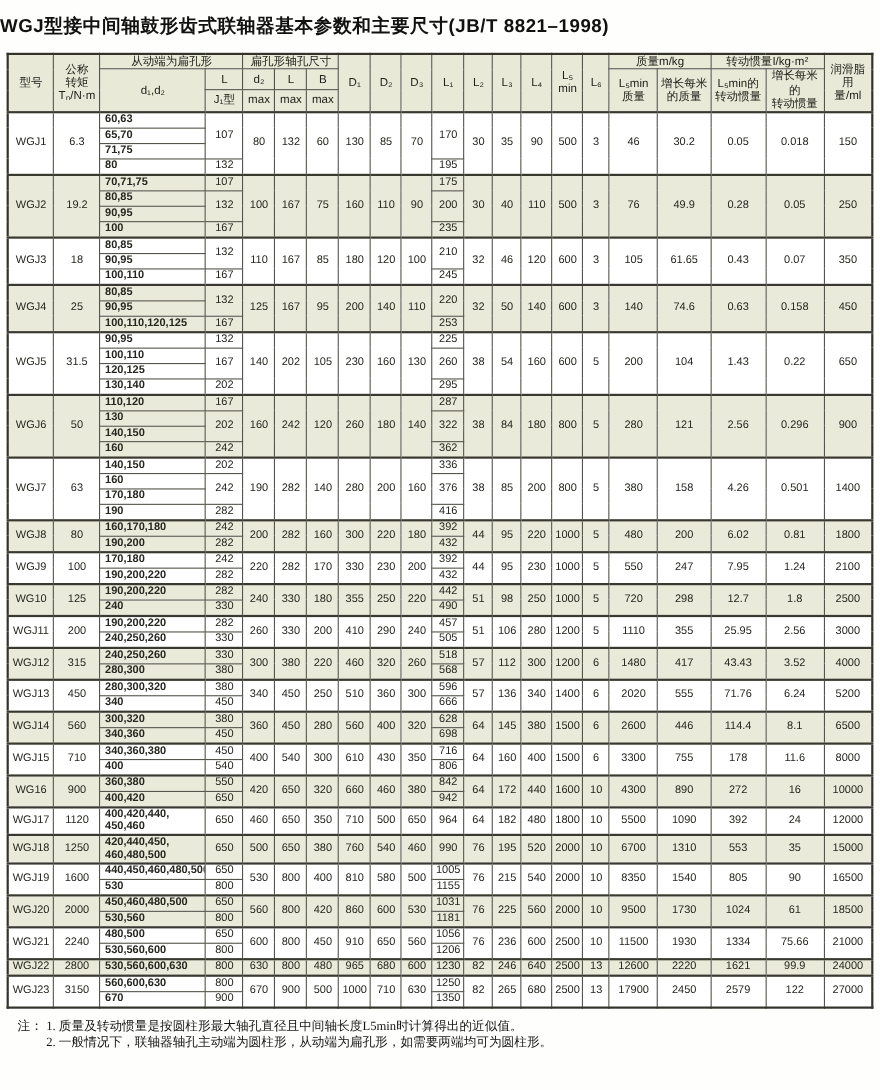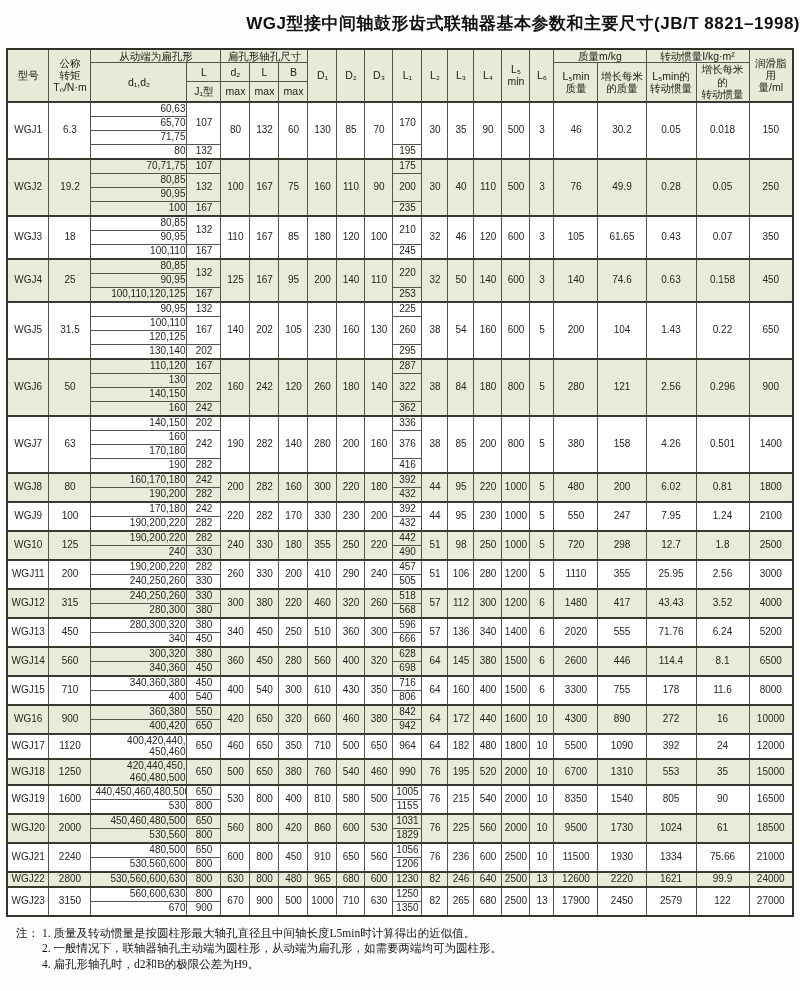"WGJ型接中间轴鼓形齿式联轴器基本参数和主要尺寸(JB/T 8821–1998)" .title { text-align: right -> left }
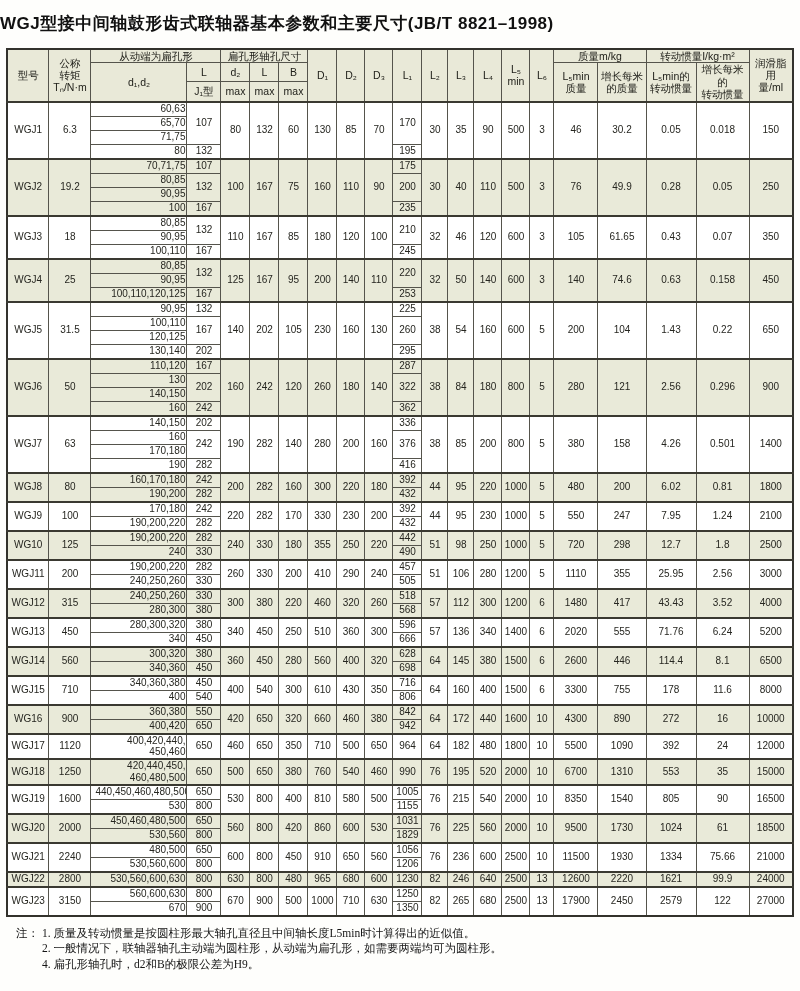"60,63" td.dcol { font-weight: none -> bold; text-align: right -> left }
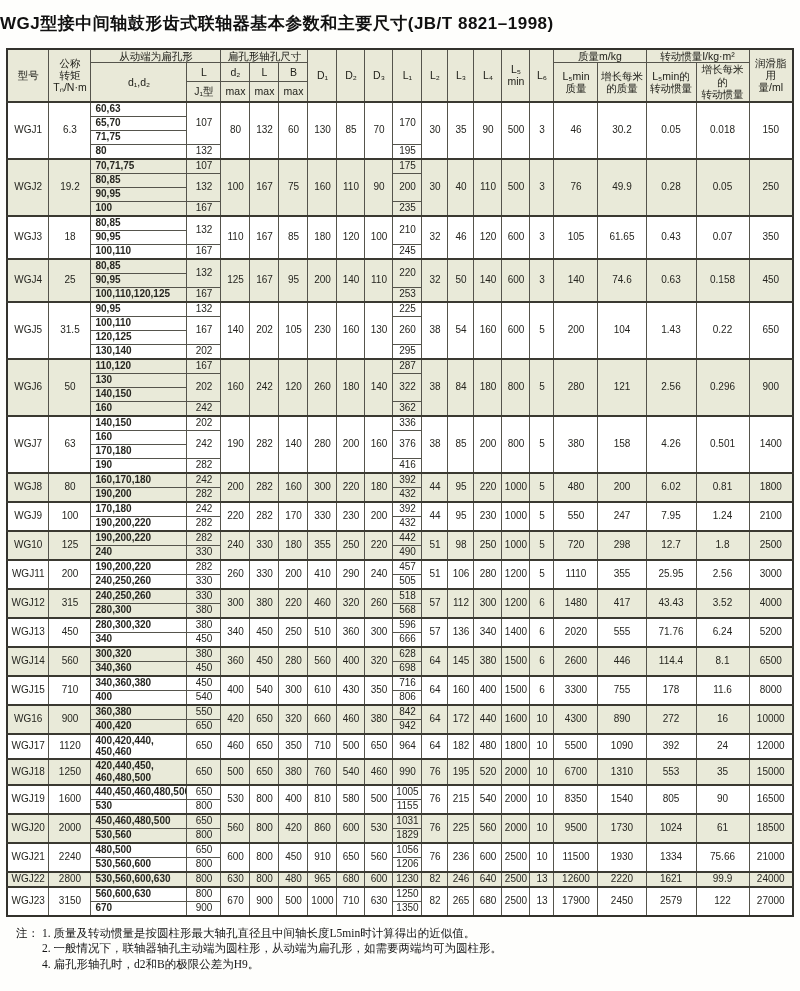"1829" td { text: 1829 -> 1181 }
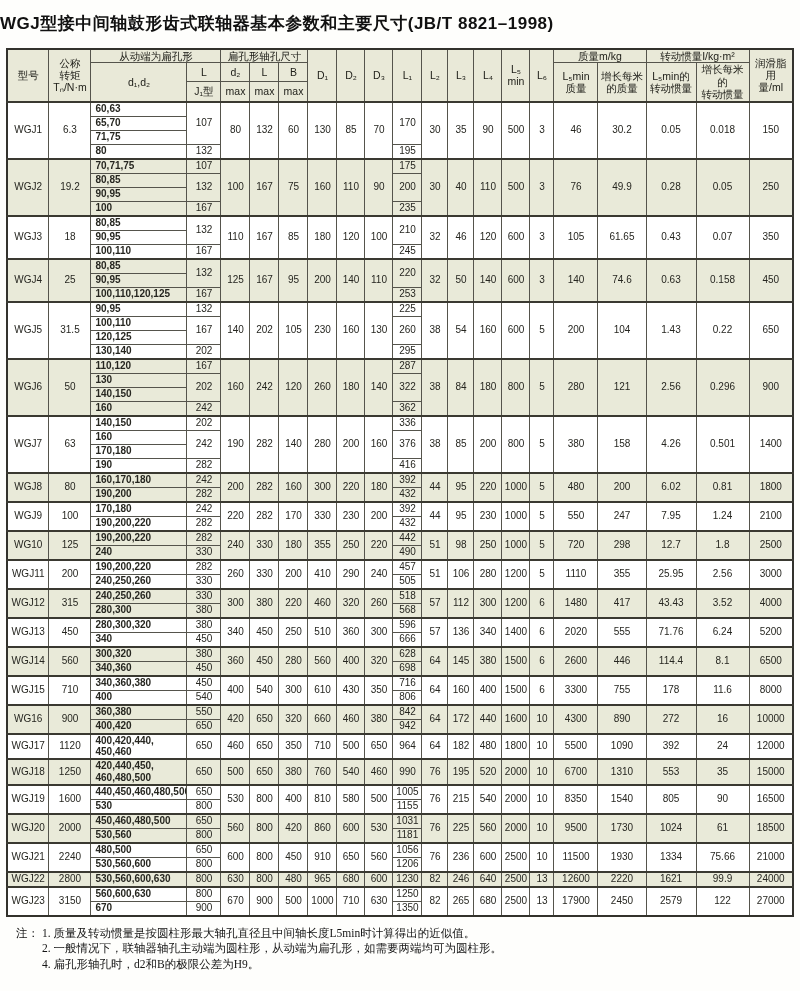"4. 扁孔形轴孔时，d2和B的极限公差为H9。" div { html: <div>4. 扁孔形轴孔时，d2和B的极限公差为H9。</div> -> none }
